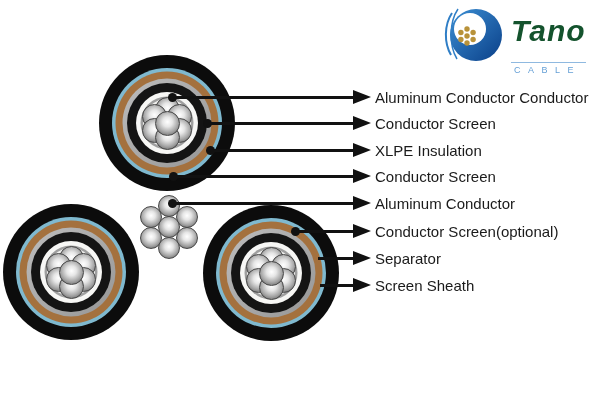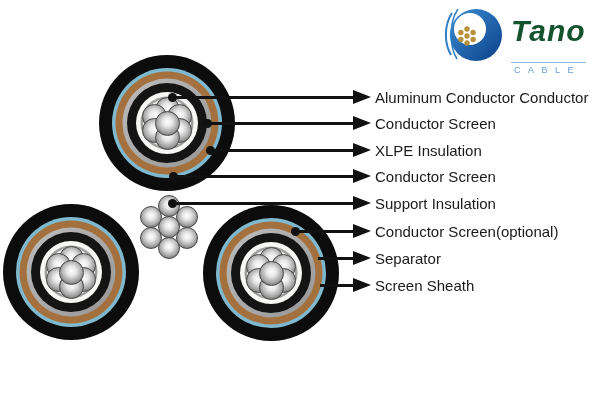"Support Insulation" span.label { text: Support Insulation -> Aluminum Conductor }
